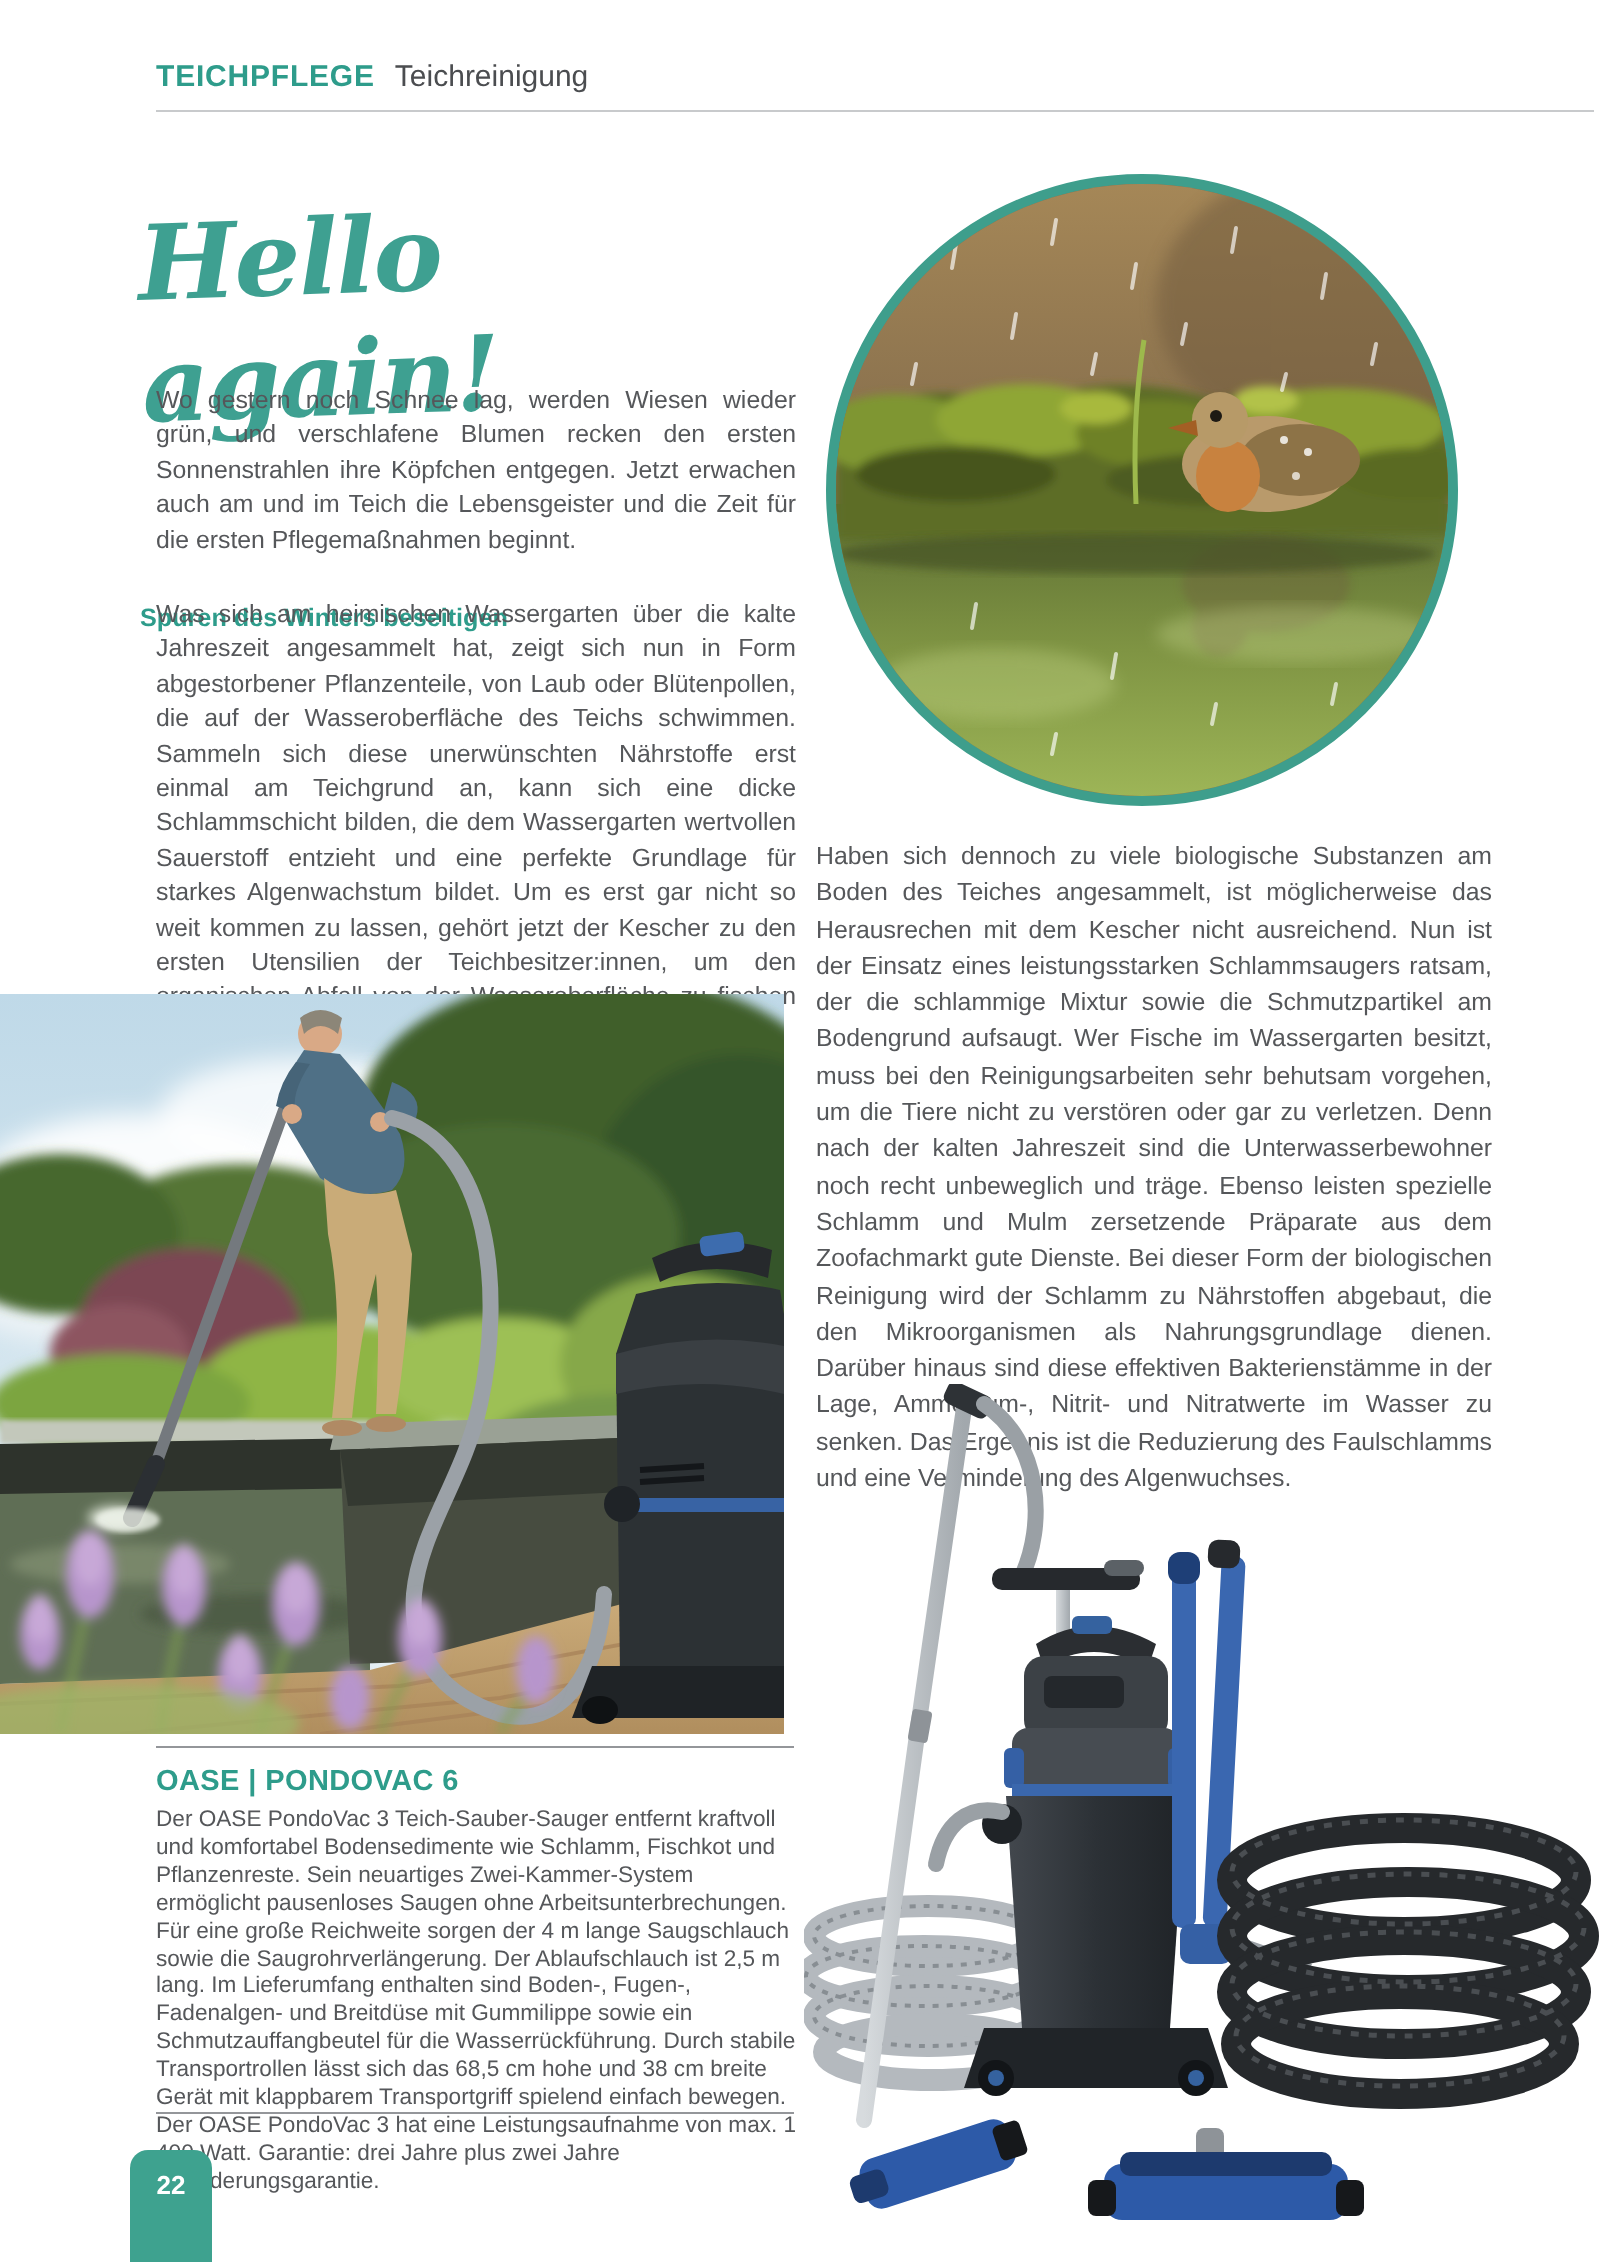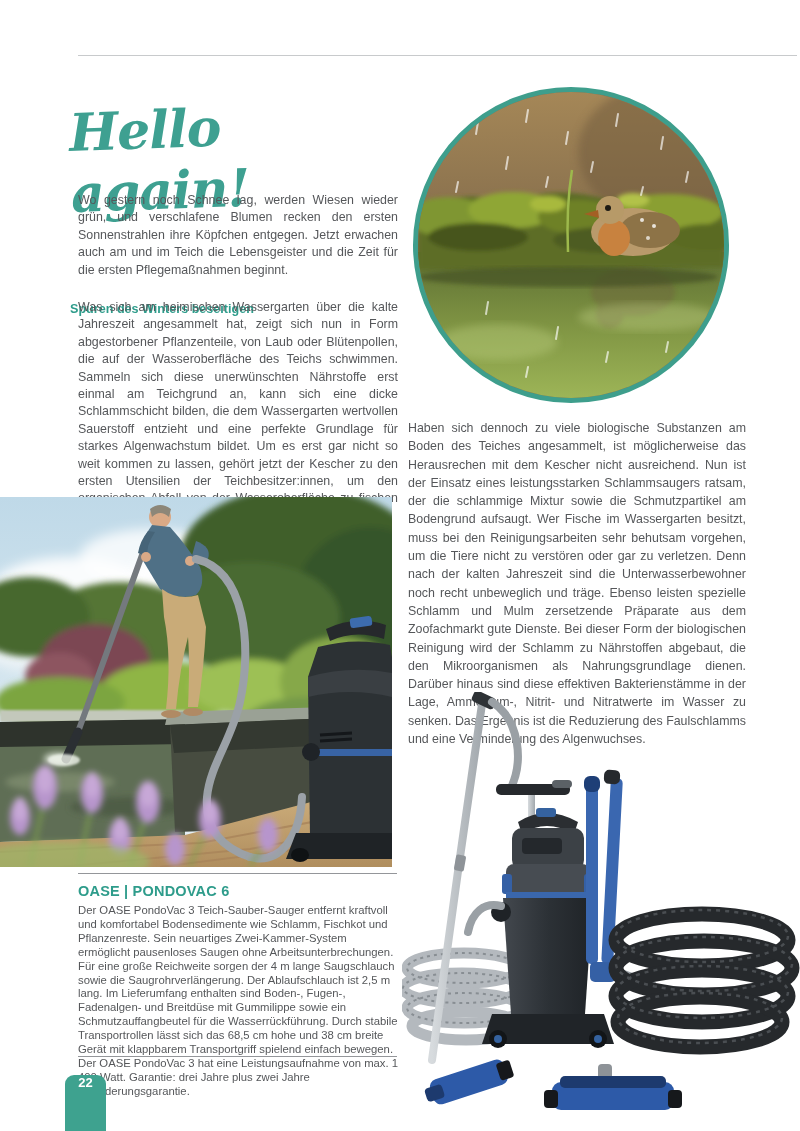"TEICHPFLEGE" div.kicker { html: none -> <div> <span>TEICHPFLEGE</span> <span>Teichreinigung</span> </div> }
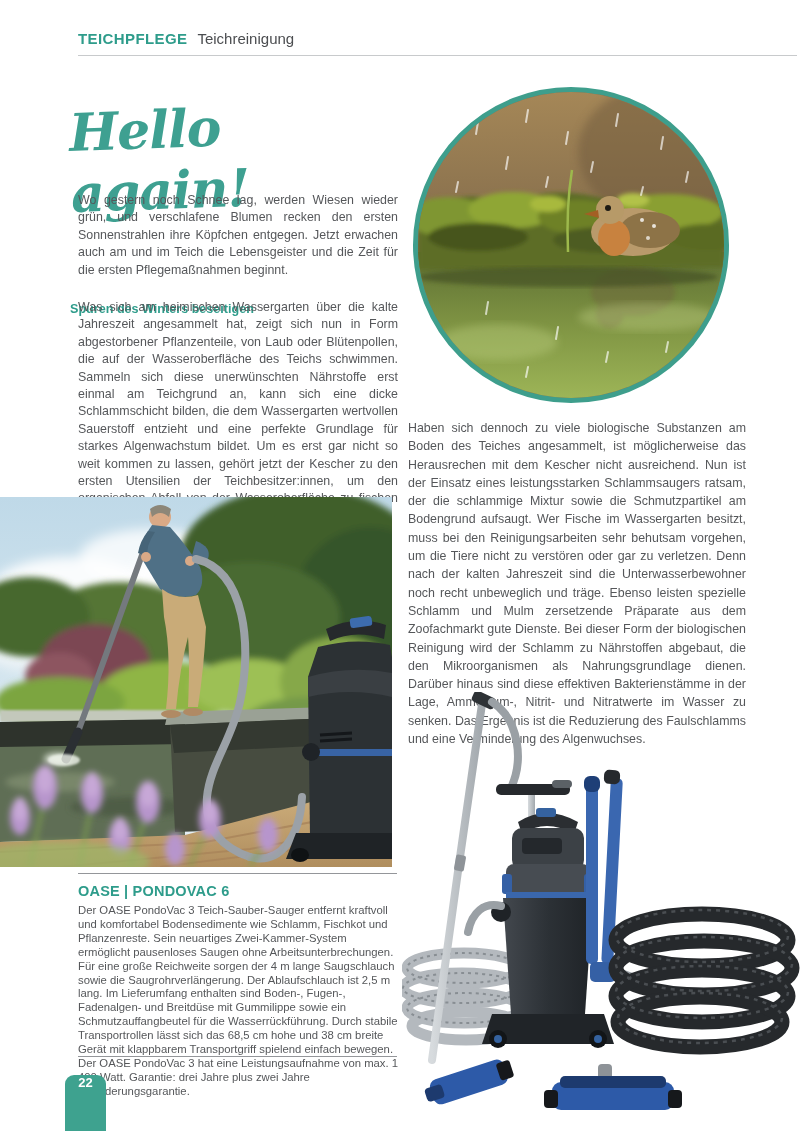"22" .page-badge { padding-top: none -> 10px }
